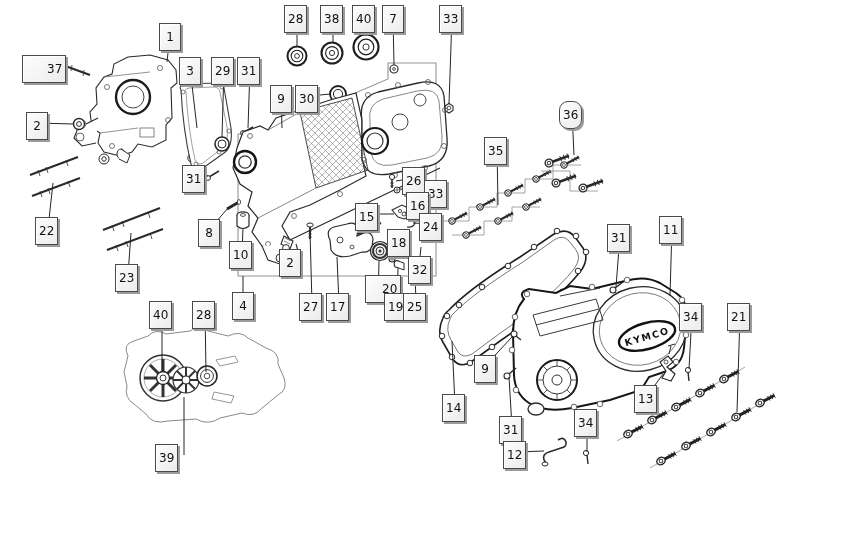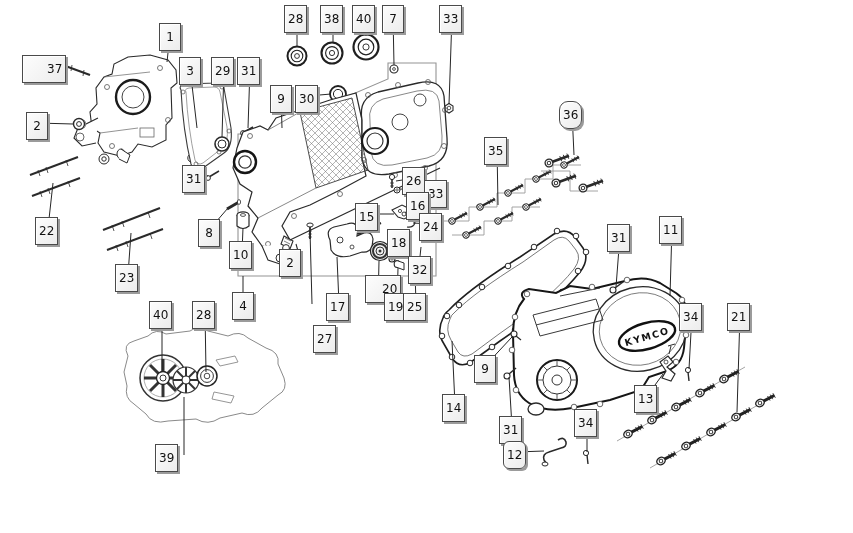"27" div.callout { left: 313px -> 299px; margin-top: 32px -> none }
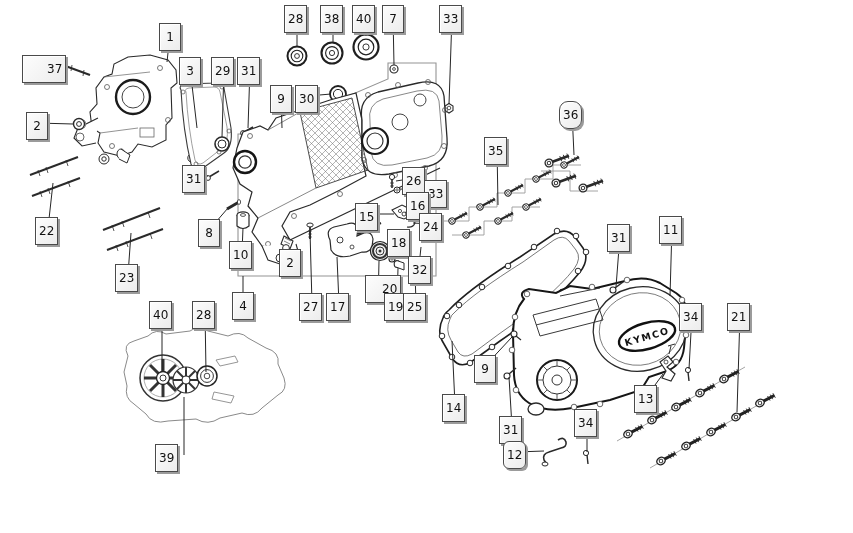"12" div.callout { border-radius: 6px -> none }
